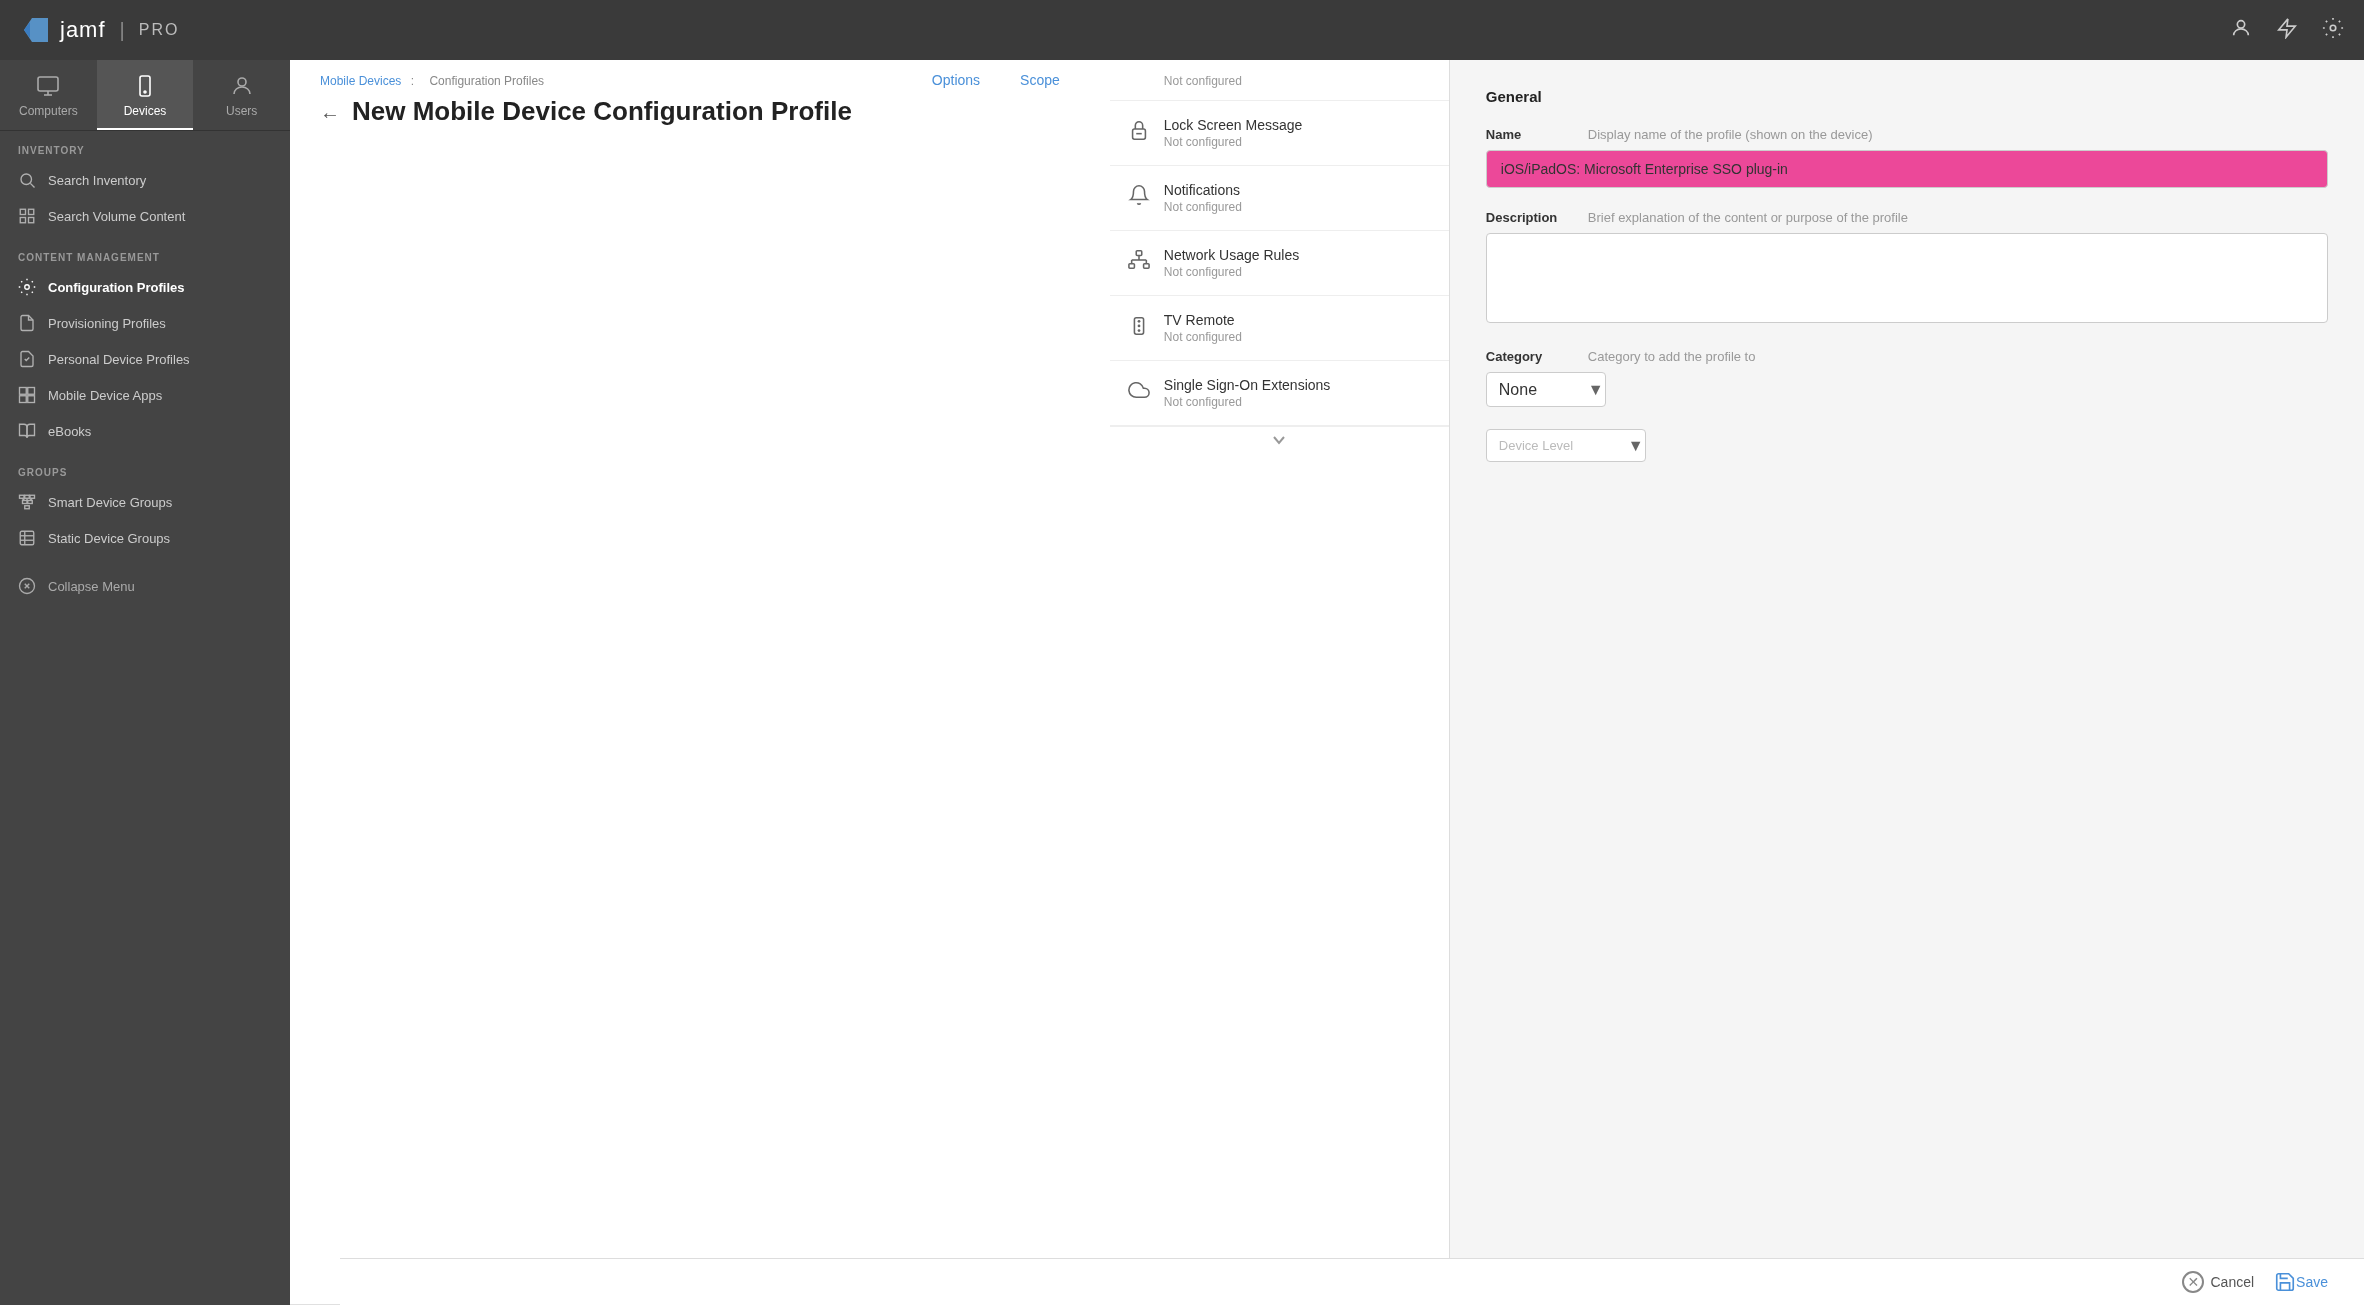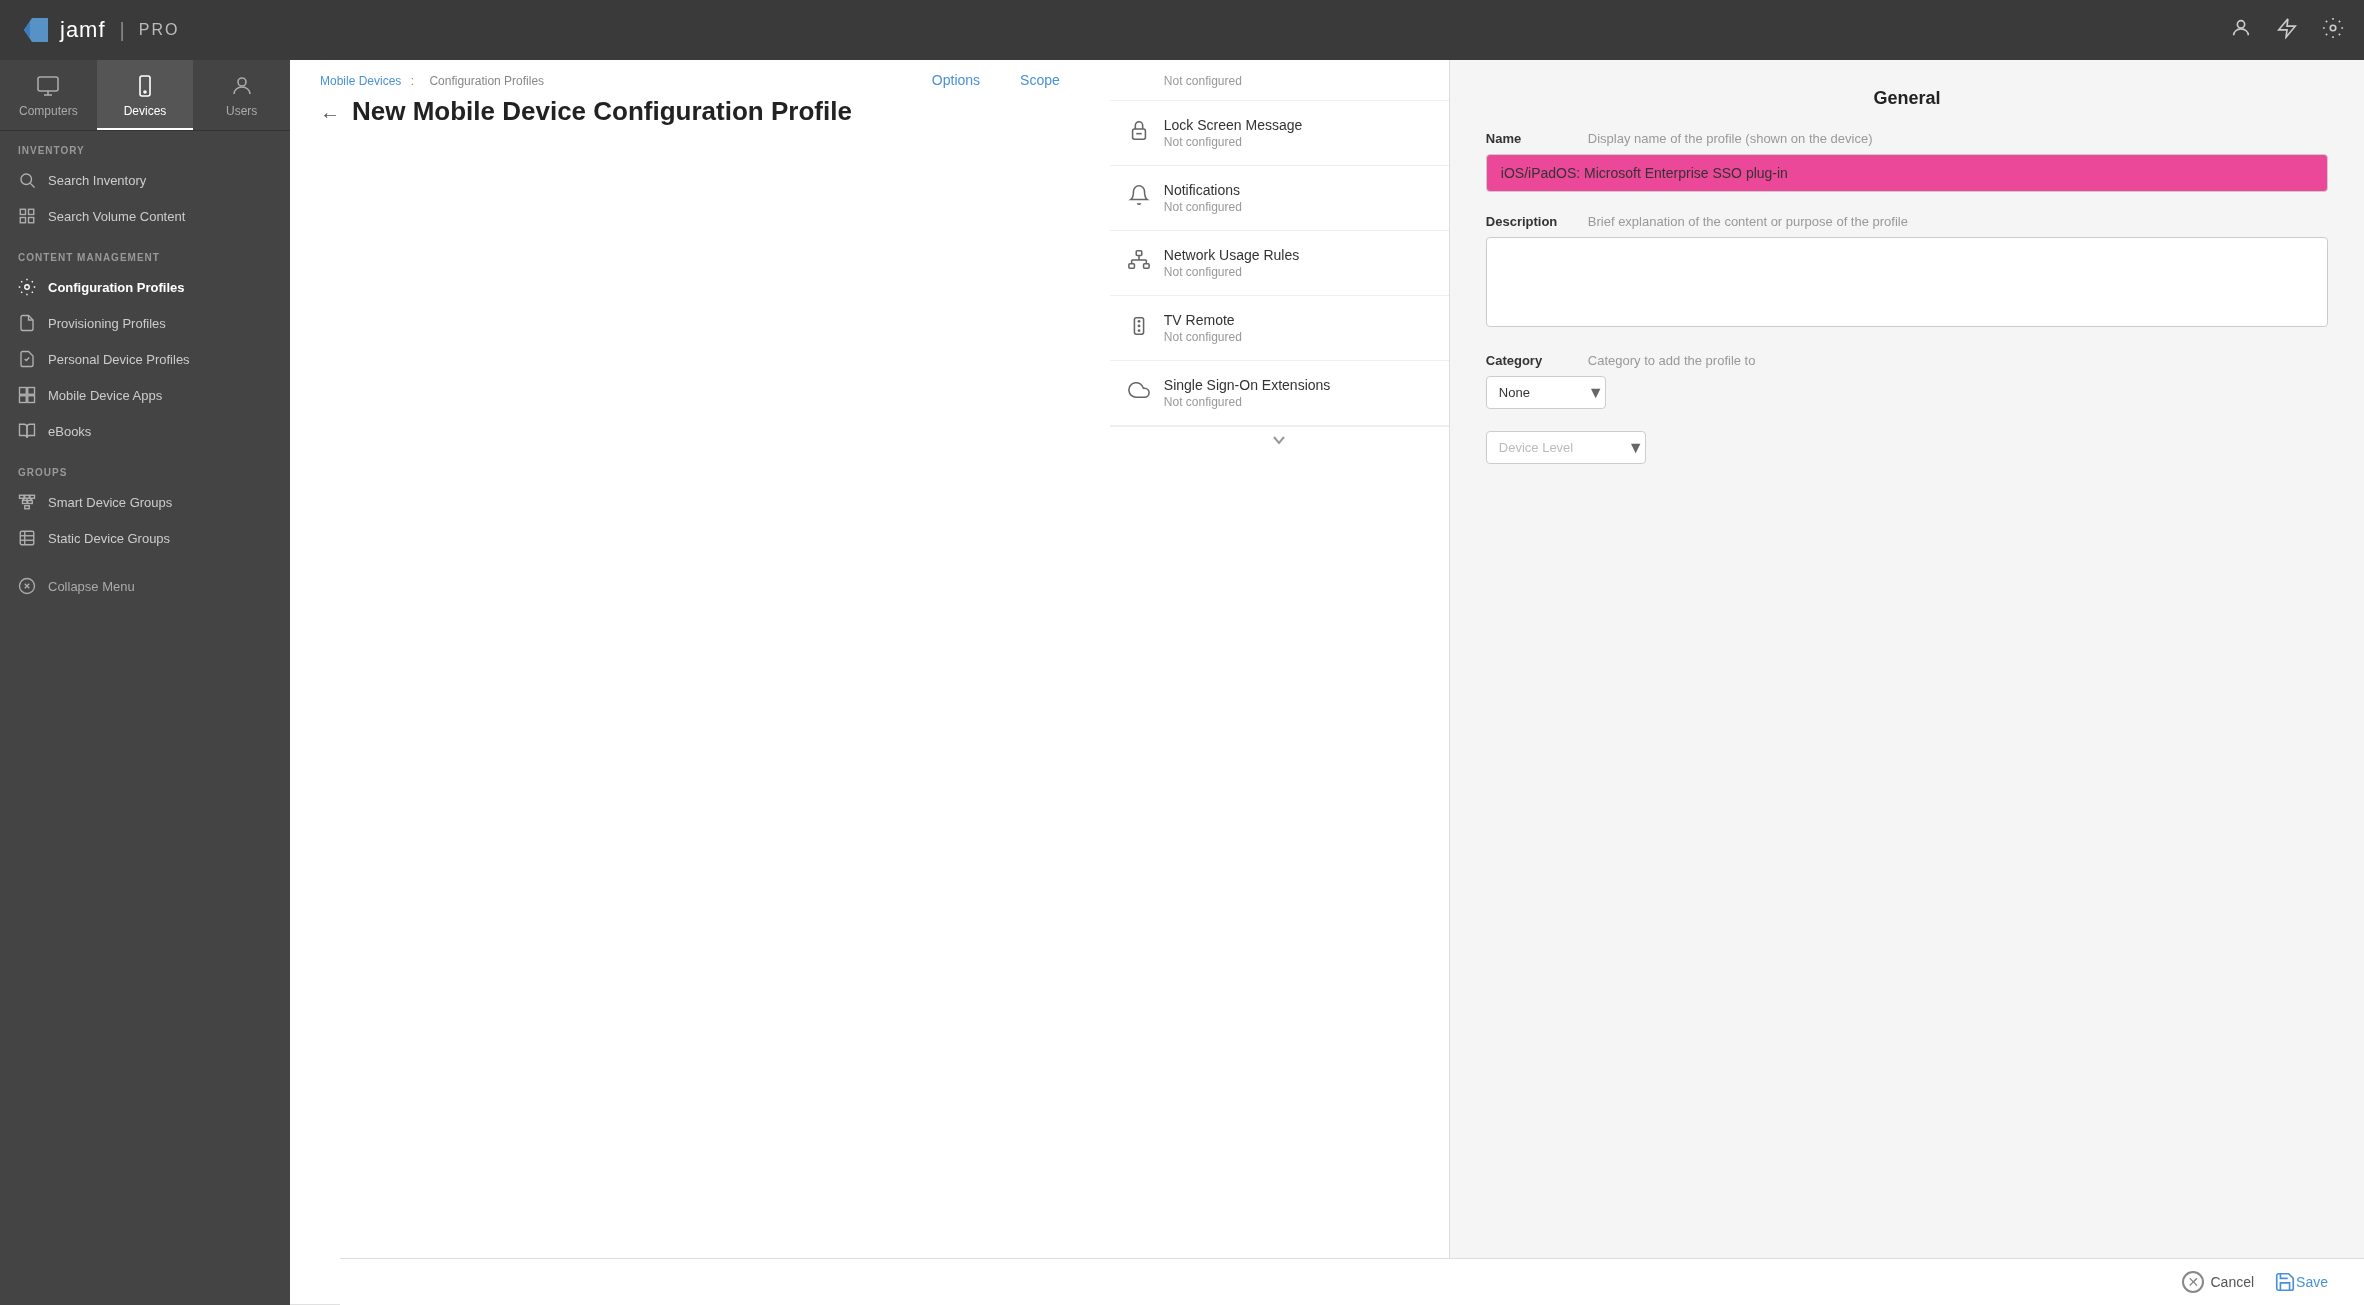"General" .form-section-title { font-size: 18px -> 15px; text-align: center -> none }
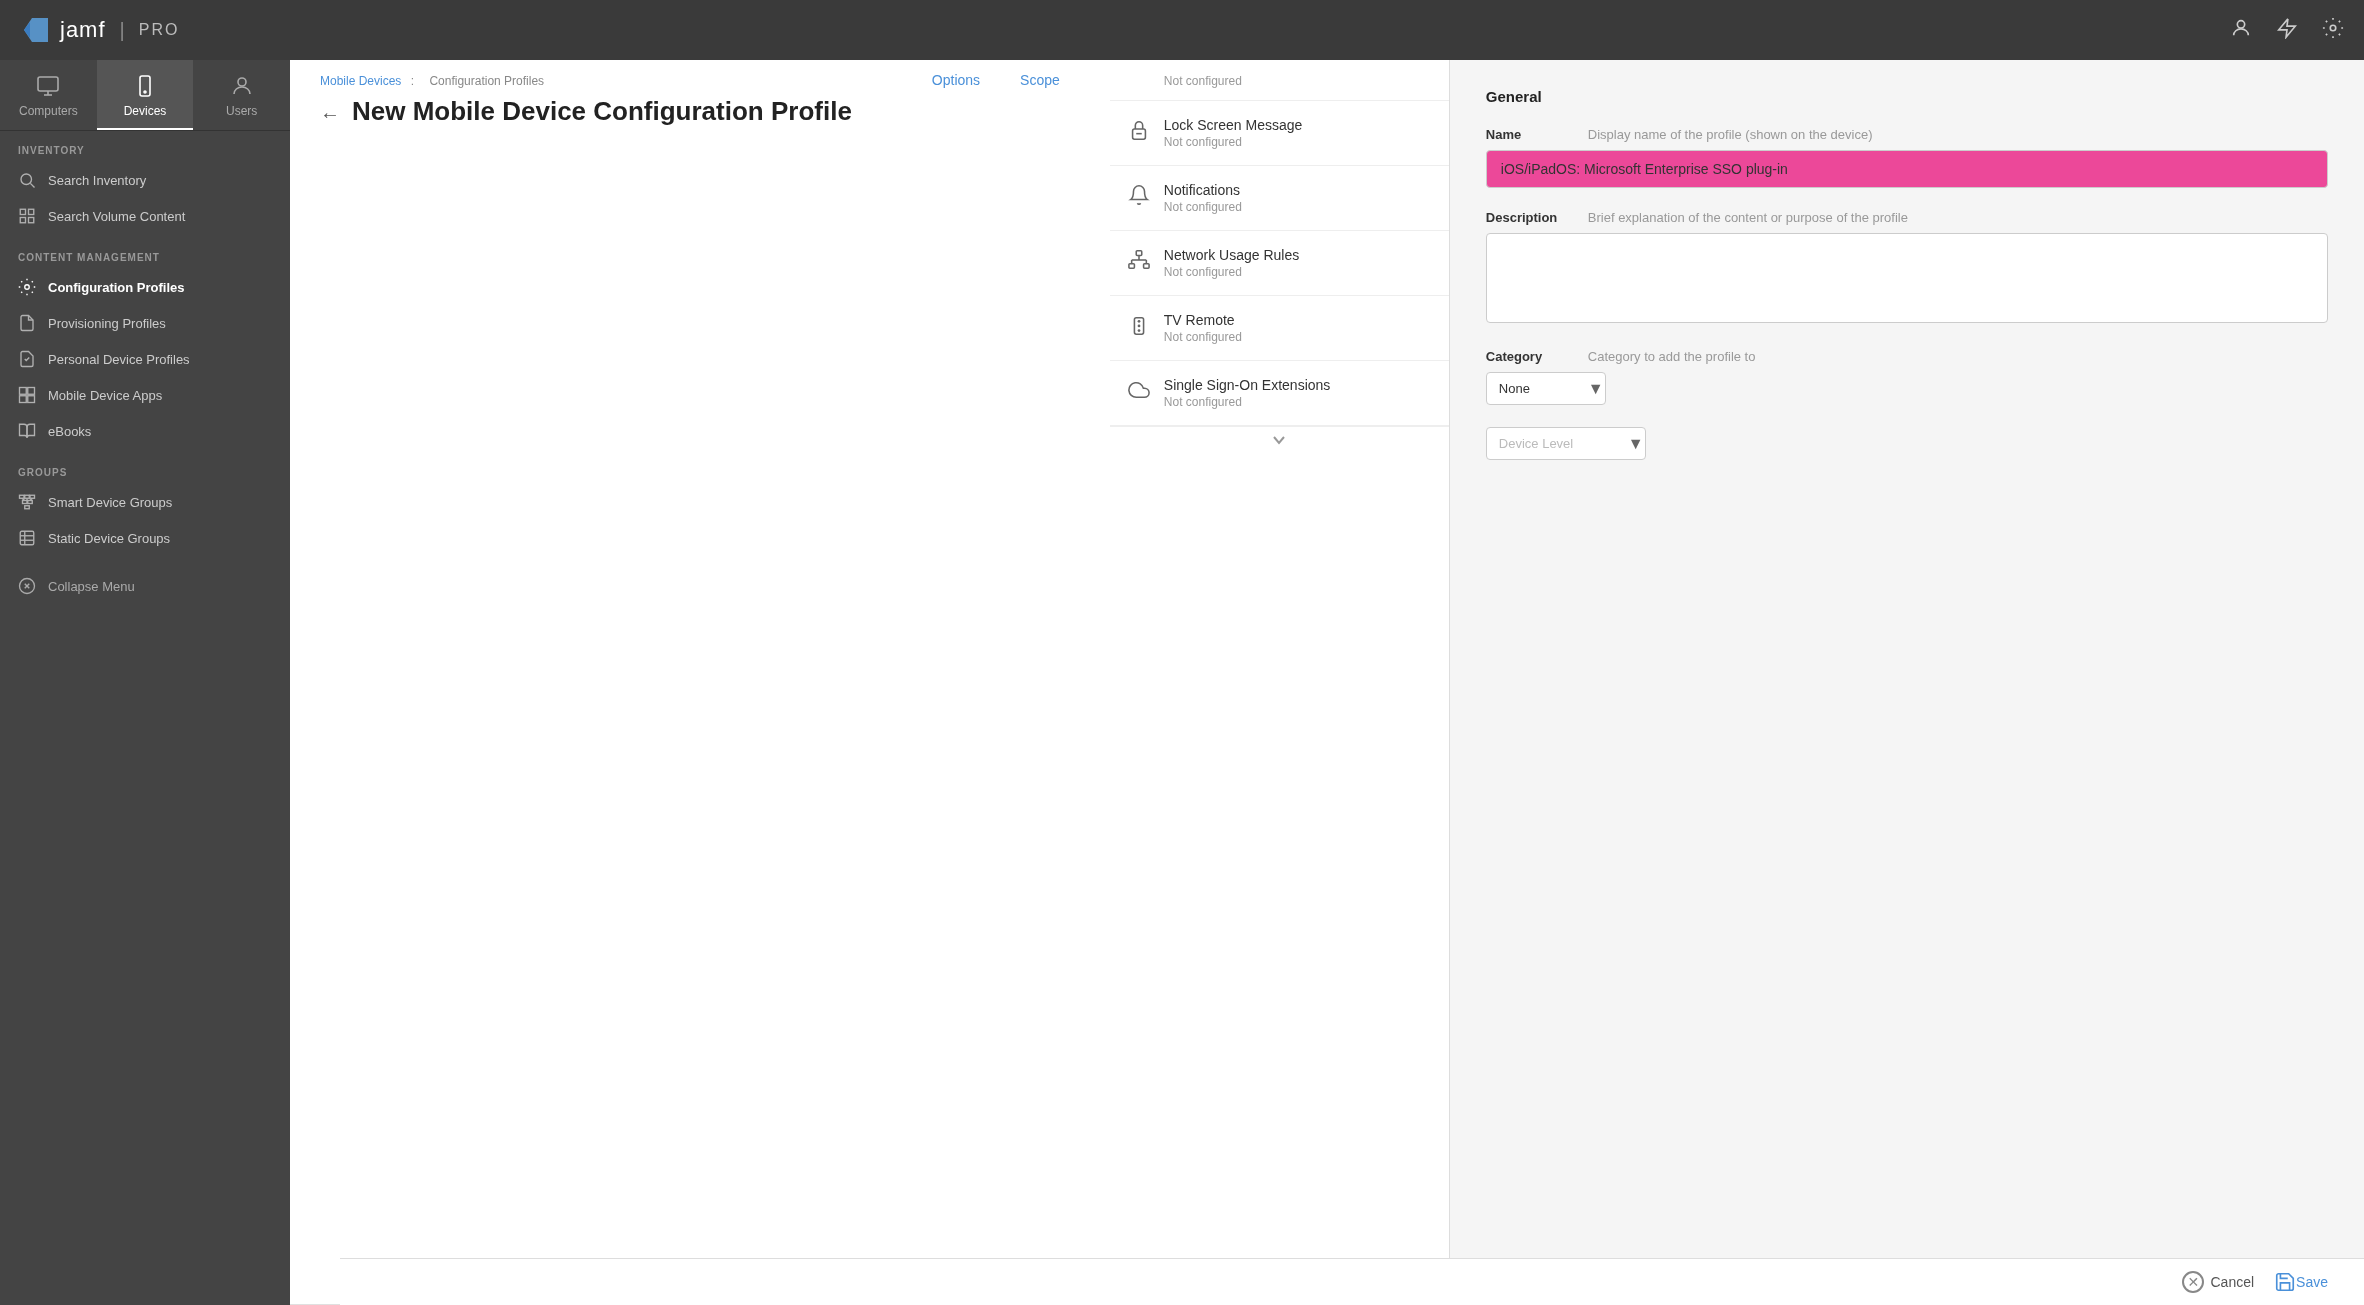"None" .form-select { font-size: 13px -> 16px }
